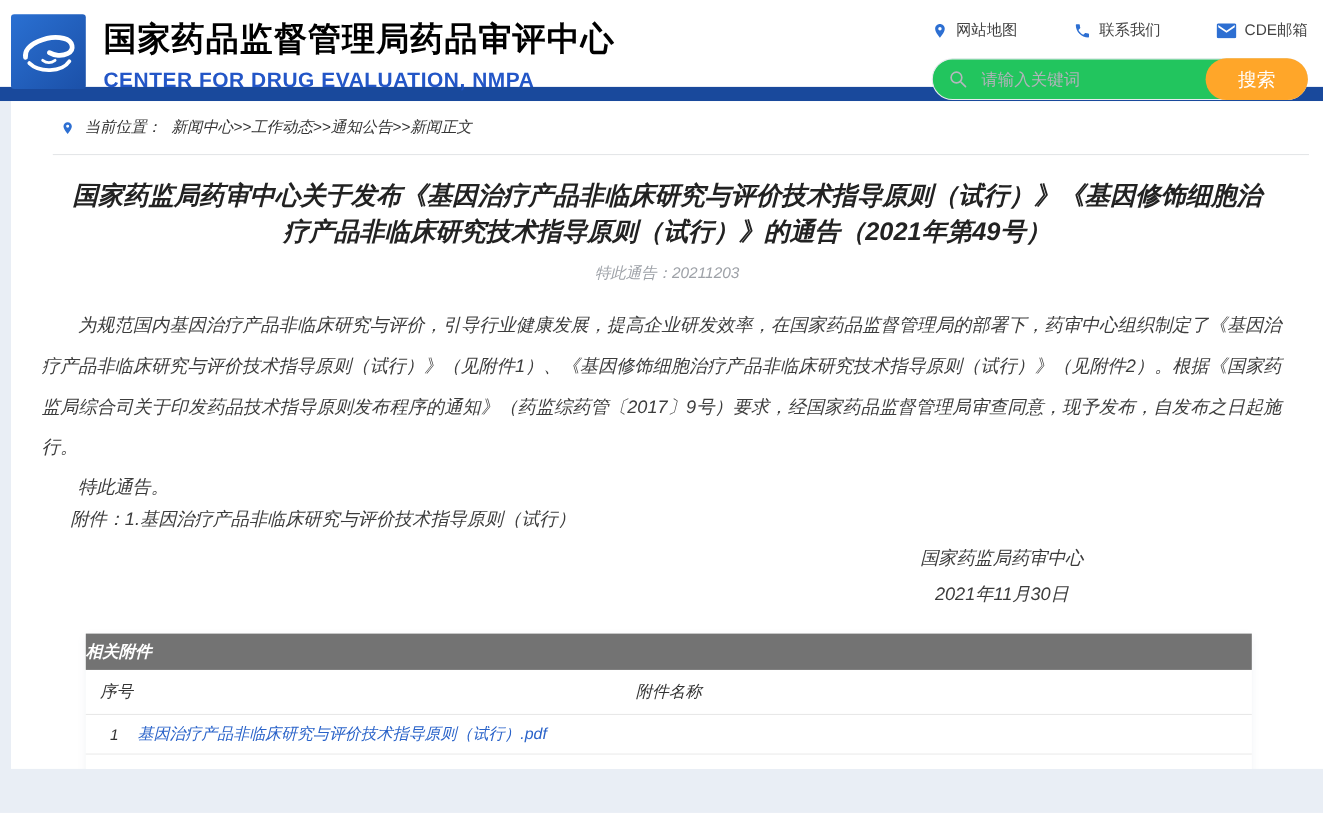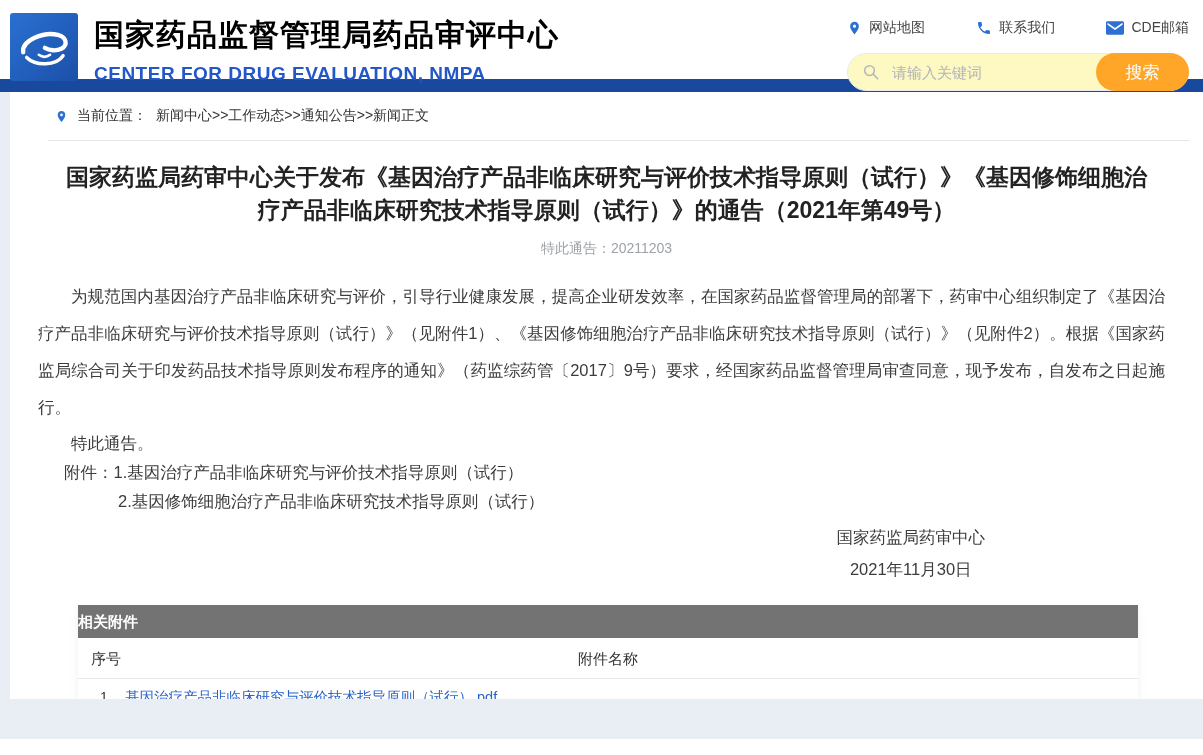"请输入关键词" .search-input { background: #fef9c3 -> #22c55e }
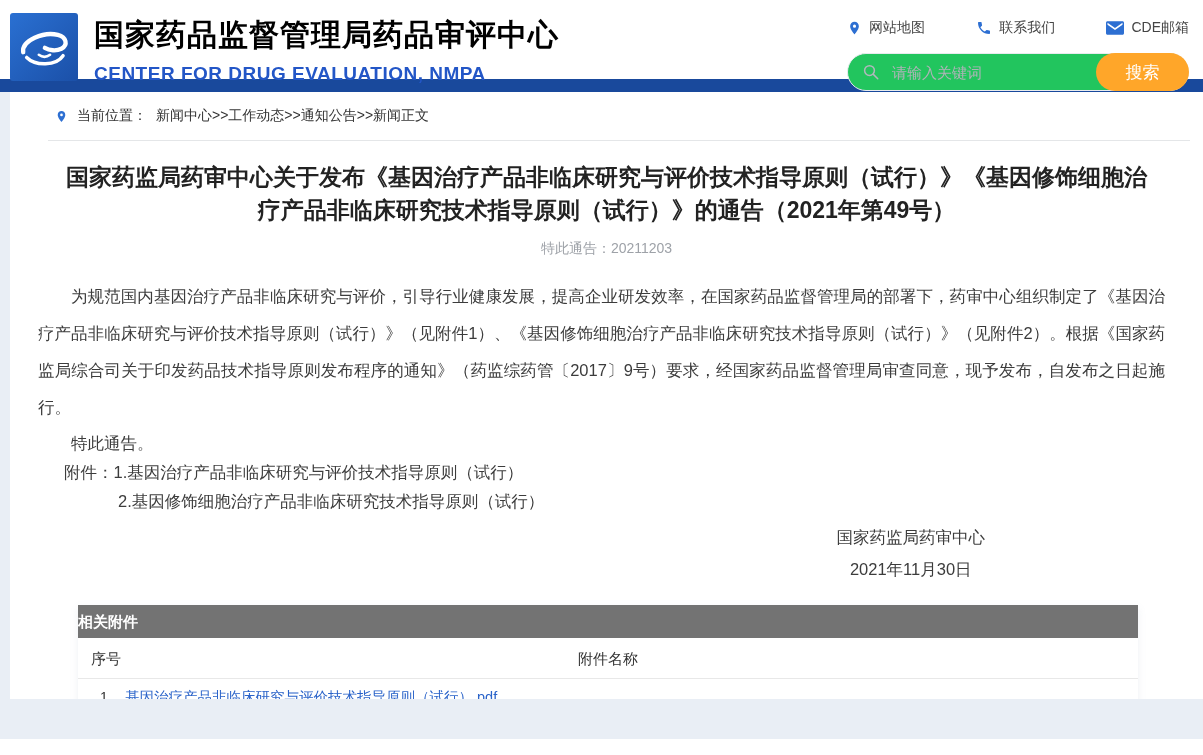"当前位置：" .content { font-style: none -> italic }
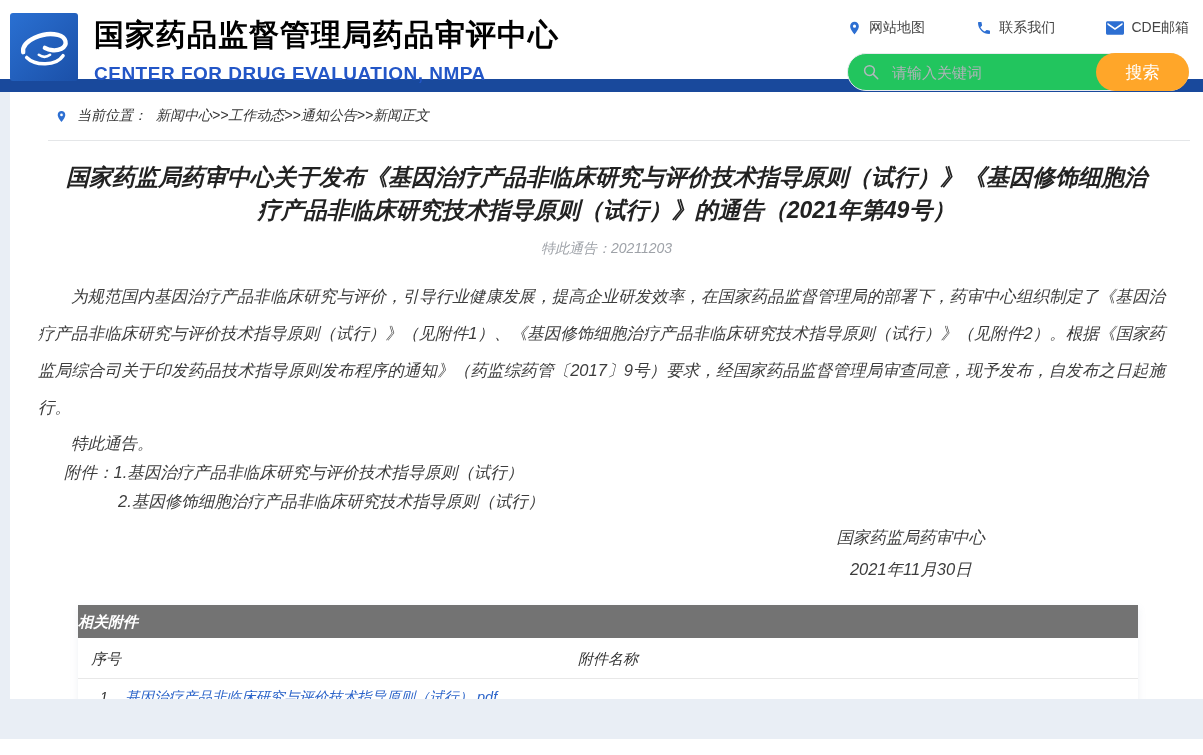"2.基因修饰细胞治疗产品非临床研究技术指导原则（试行）" p.att-line2 { html: <p>2.基因修饰细胞治疗产品非临床研究技术指导原则（试行）</p> -> none }
